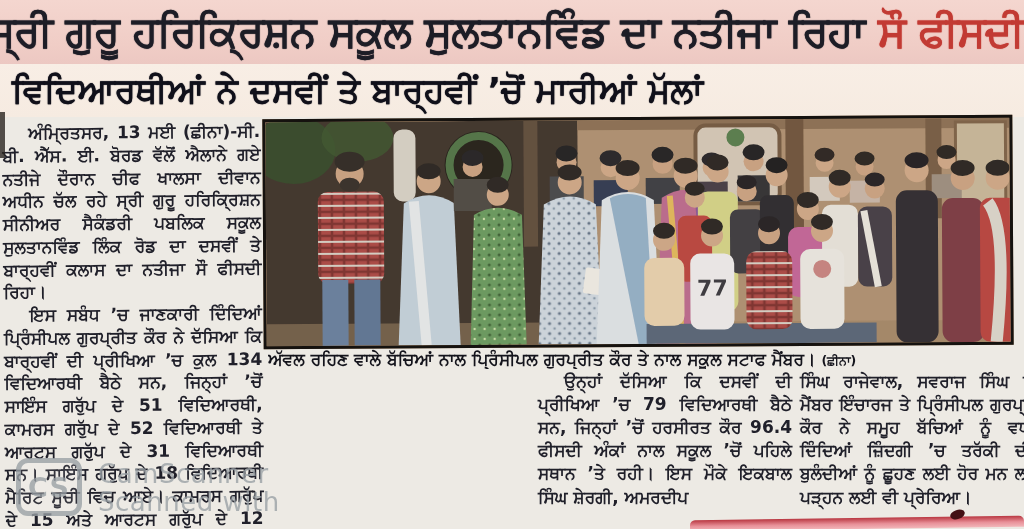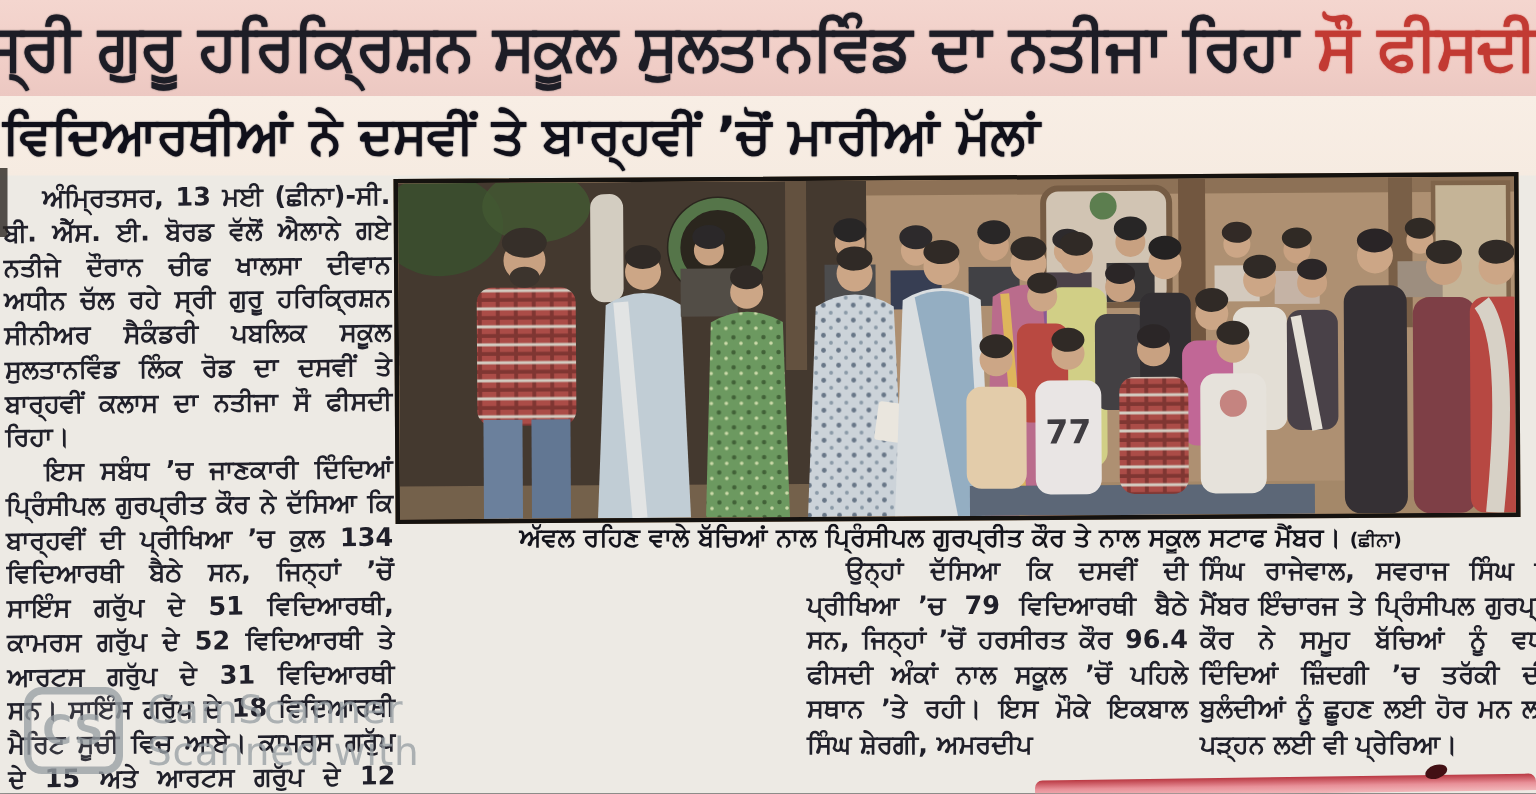"ਵਿਦਿਆਰਥੀਆਂ ਨੇ ਦਸਵੀਂ ਤੇ ਬਾਰ੍ਹਵੀਂ" .subheadline-text { margin-left: 2px -> 12px }
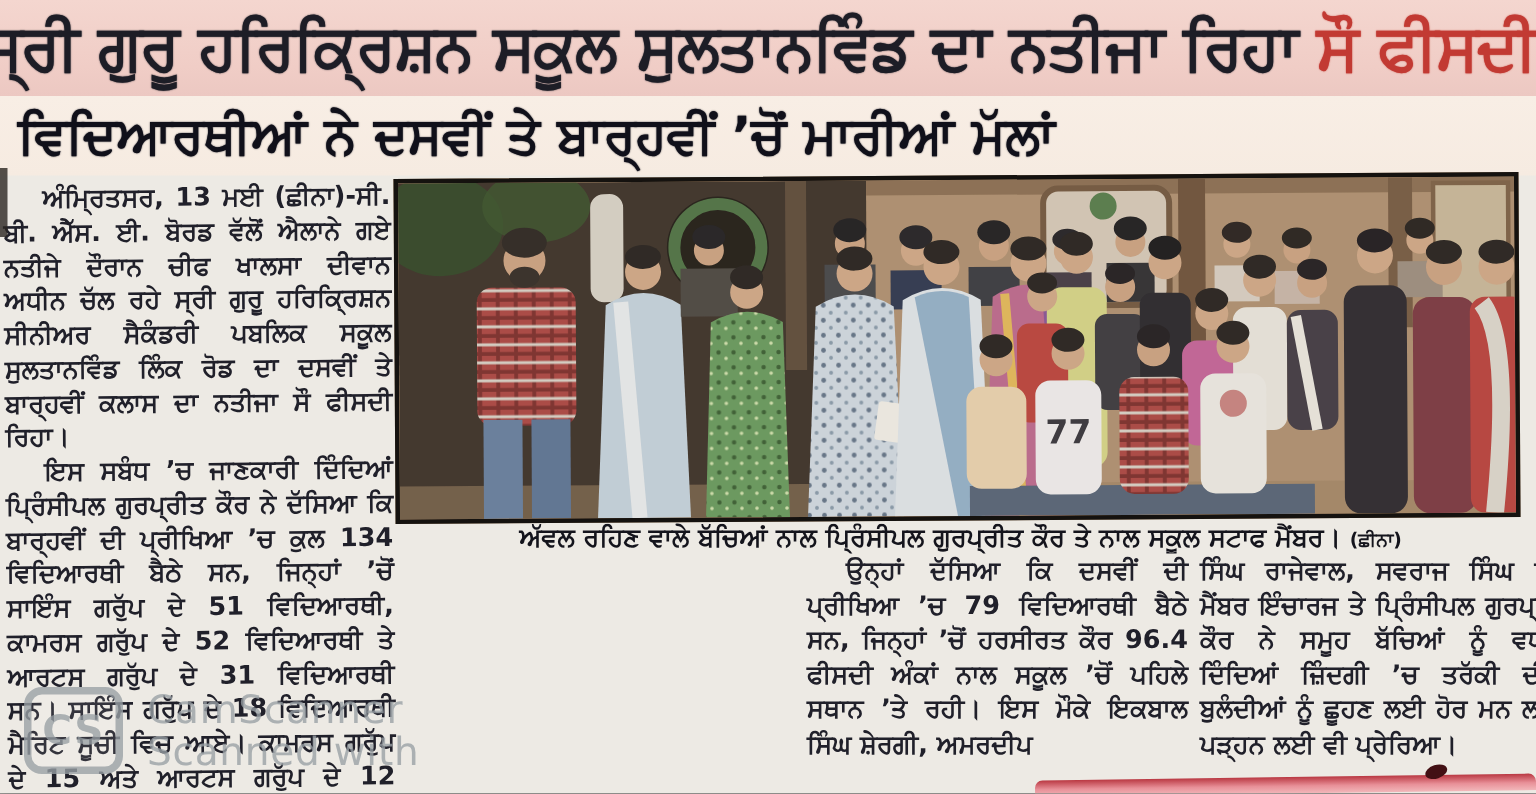"ਅੱਵਲ ਰਹਿਣ ਵਾਲੇ ਬੱਚਿਆਂ ਨਾਲ" .photo-caption { text-align: center -> none }
